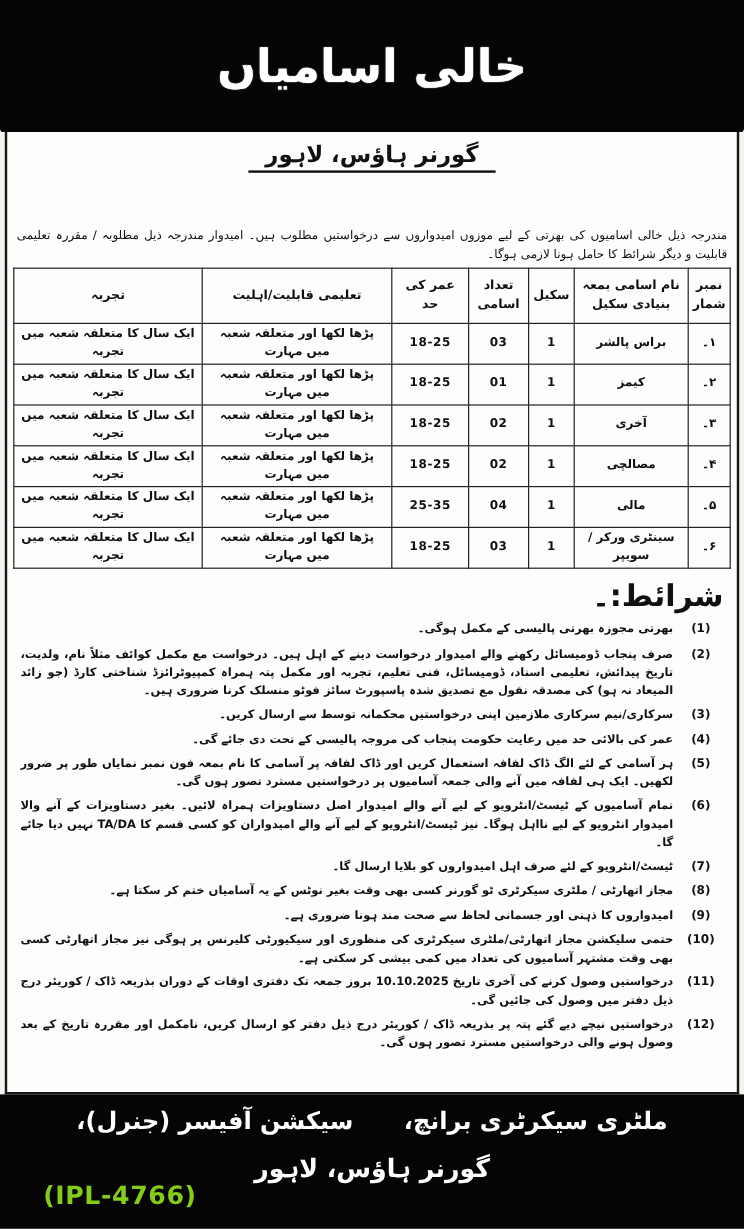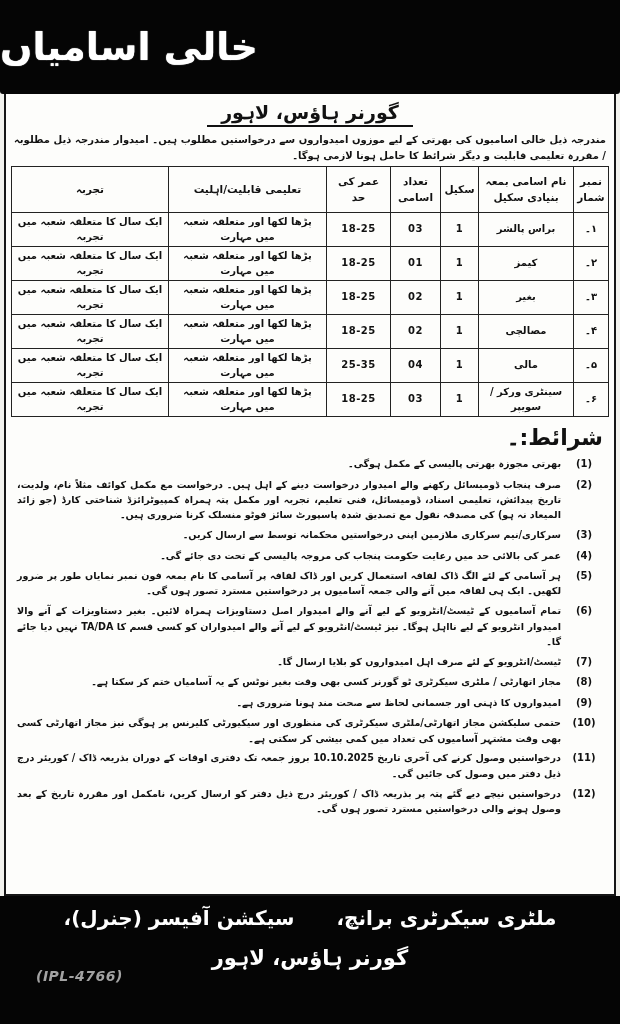"خالی اسامیاں" .banner { height: 94px -> 110px; justify-content: flex-start -> center }
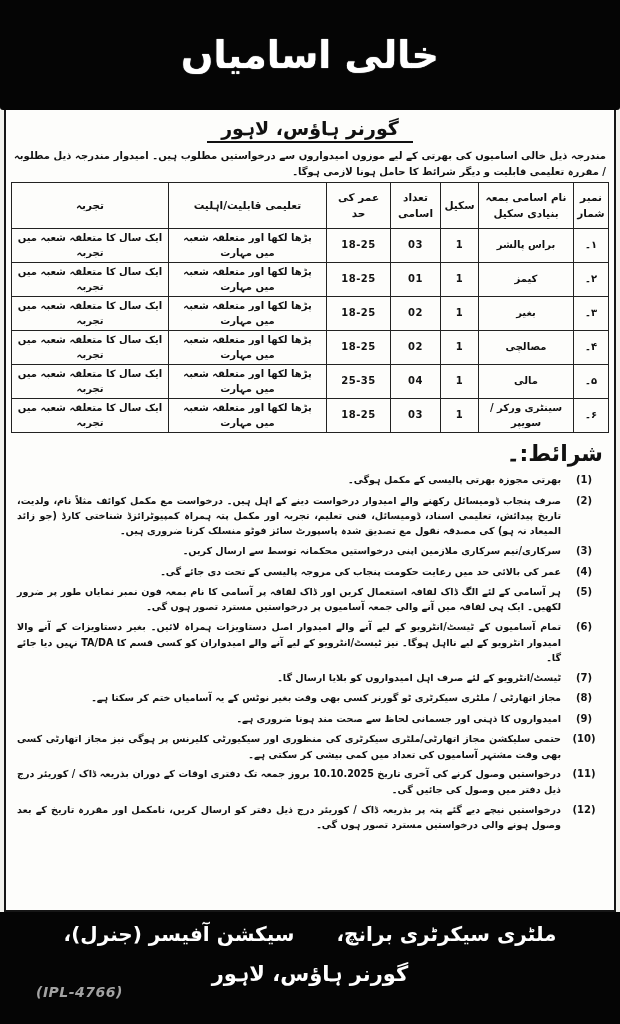"مندرجہ ذیل خالی اسامیوں کی" .intro { font-weight: bold -> normal; margin-top: none -> 40px }
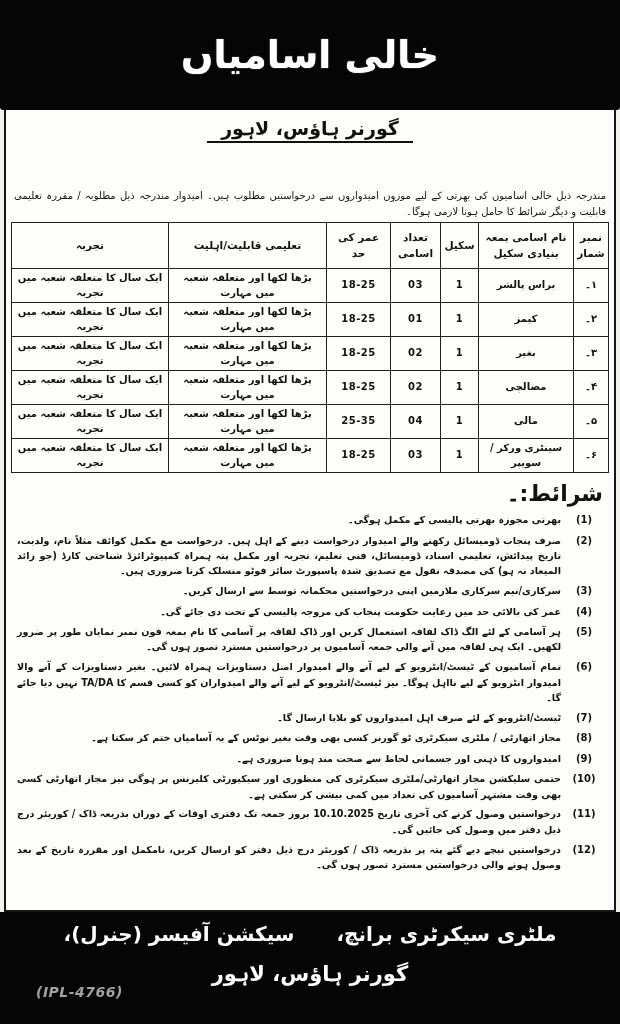"بغیر" td { text: بغیر -> آخری }
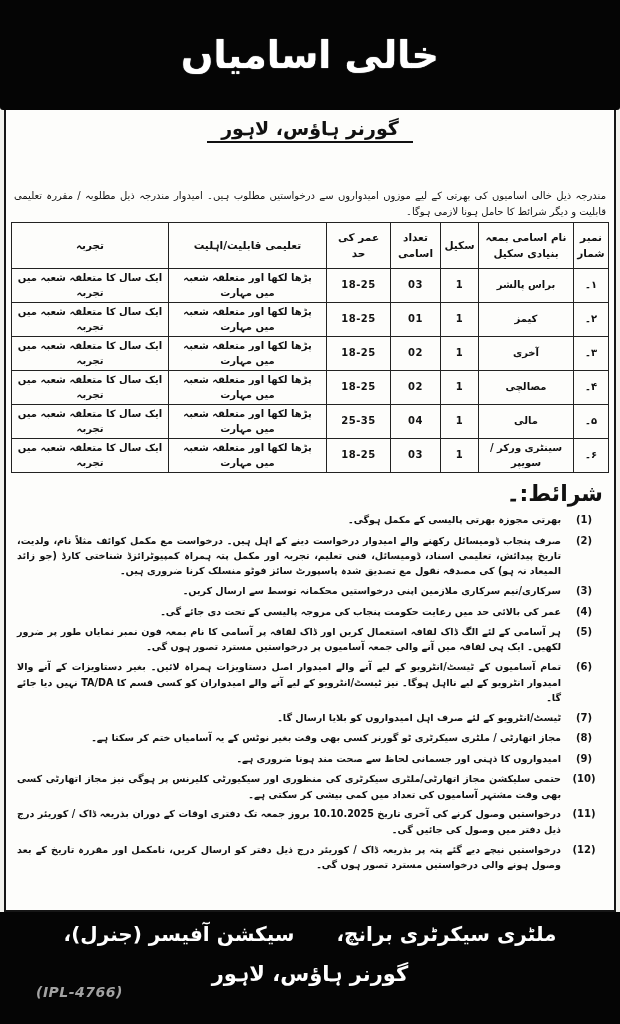"شرائط:۔" .cond-heading { font-size: 22px -> 25px }
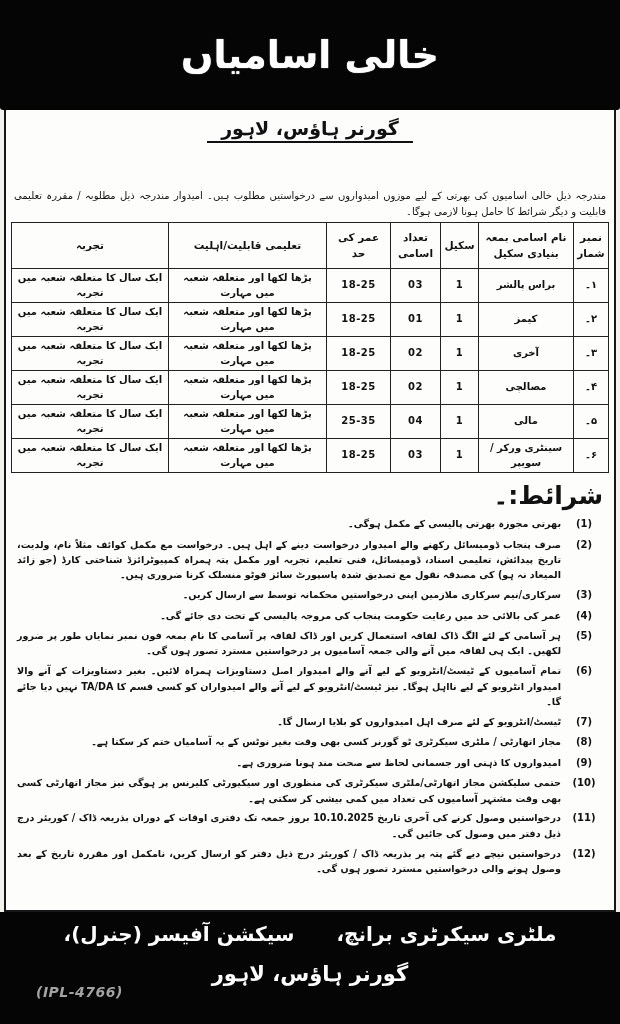"(IPL-4766)" .ipl { color: #a3a3a3 -> #84cc16; font-size: 14px -> 21px; font-style: italic -> none }
